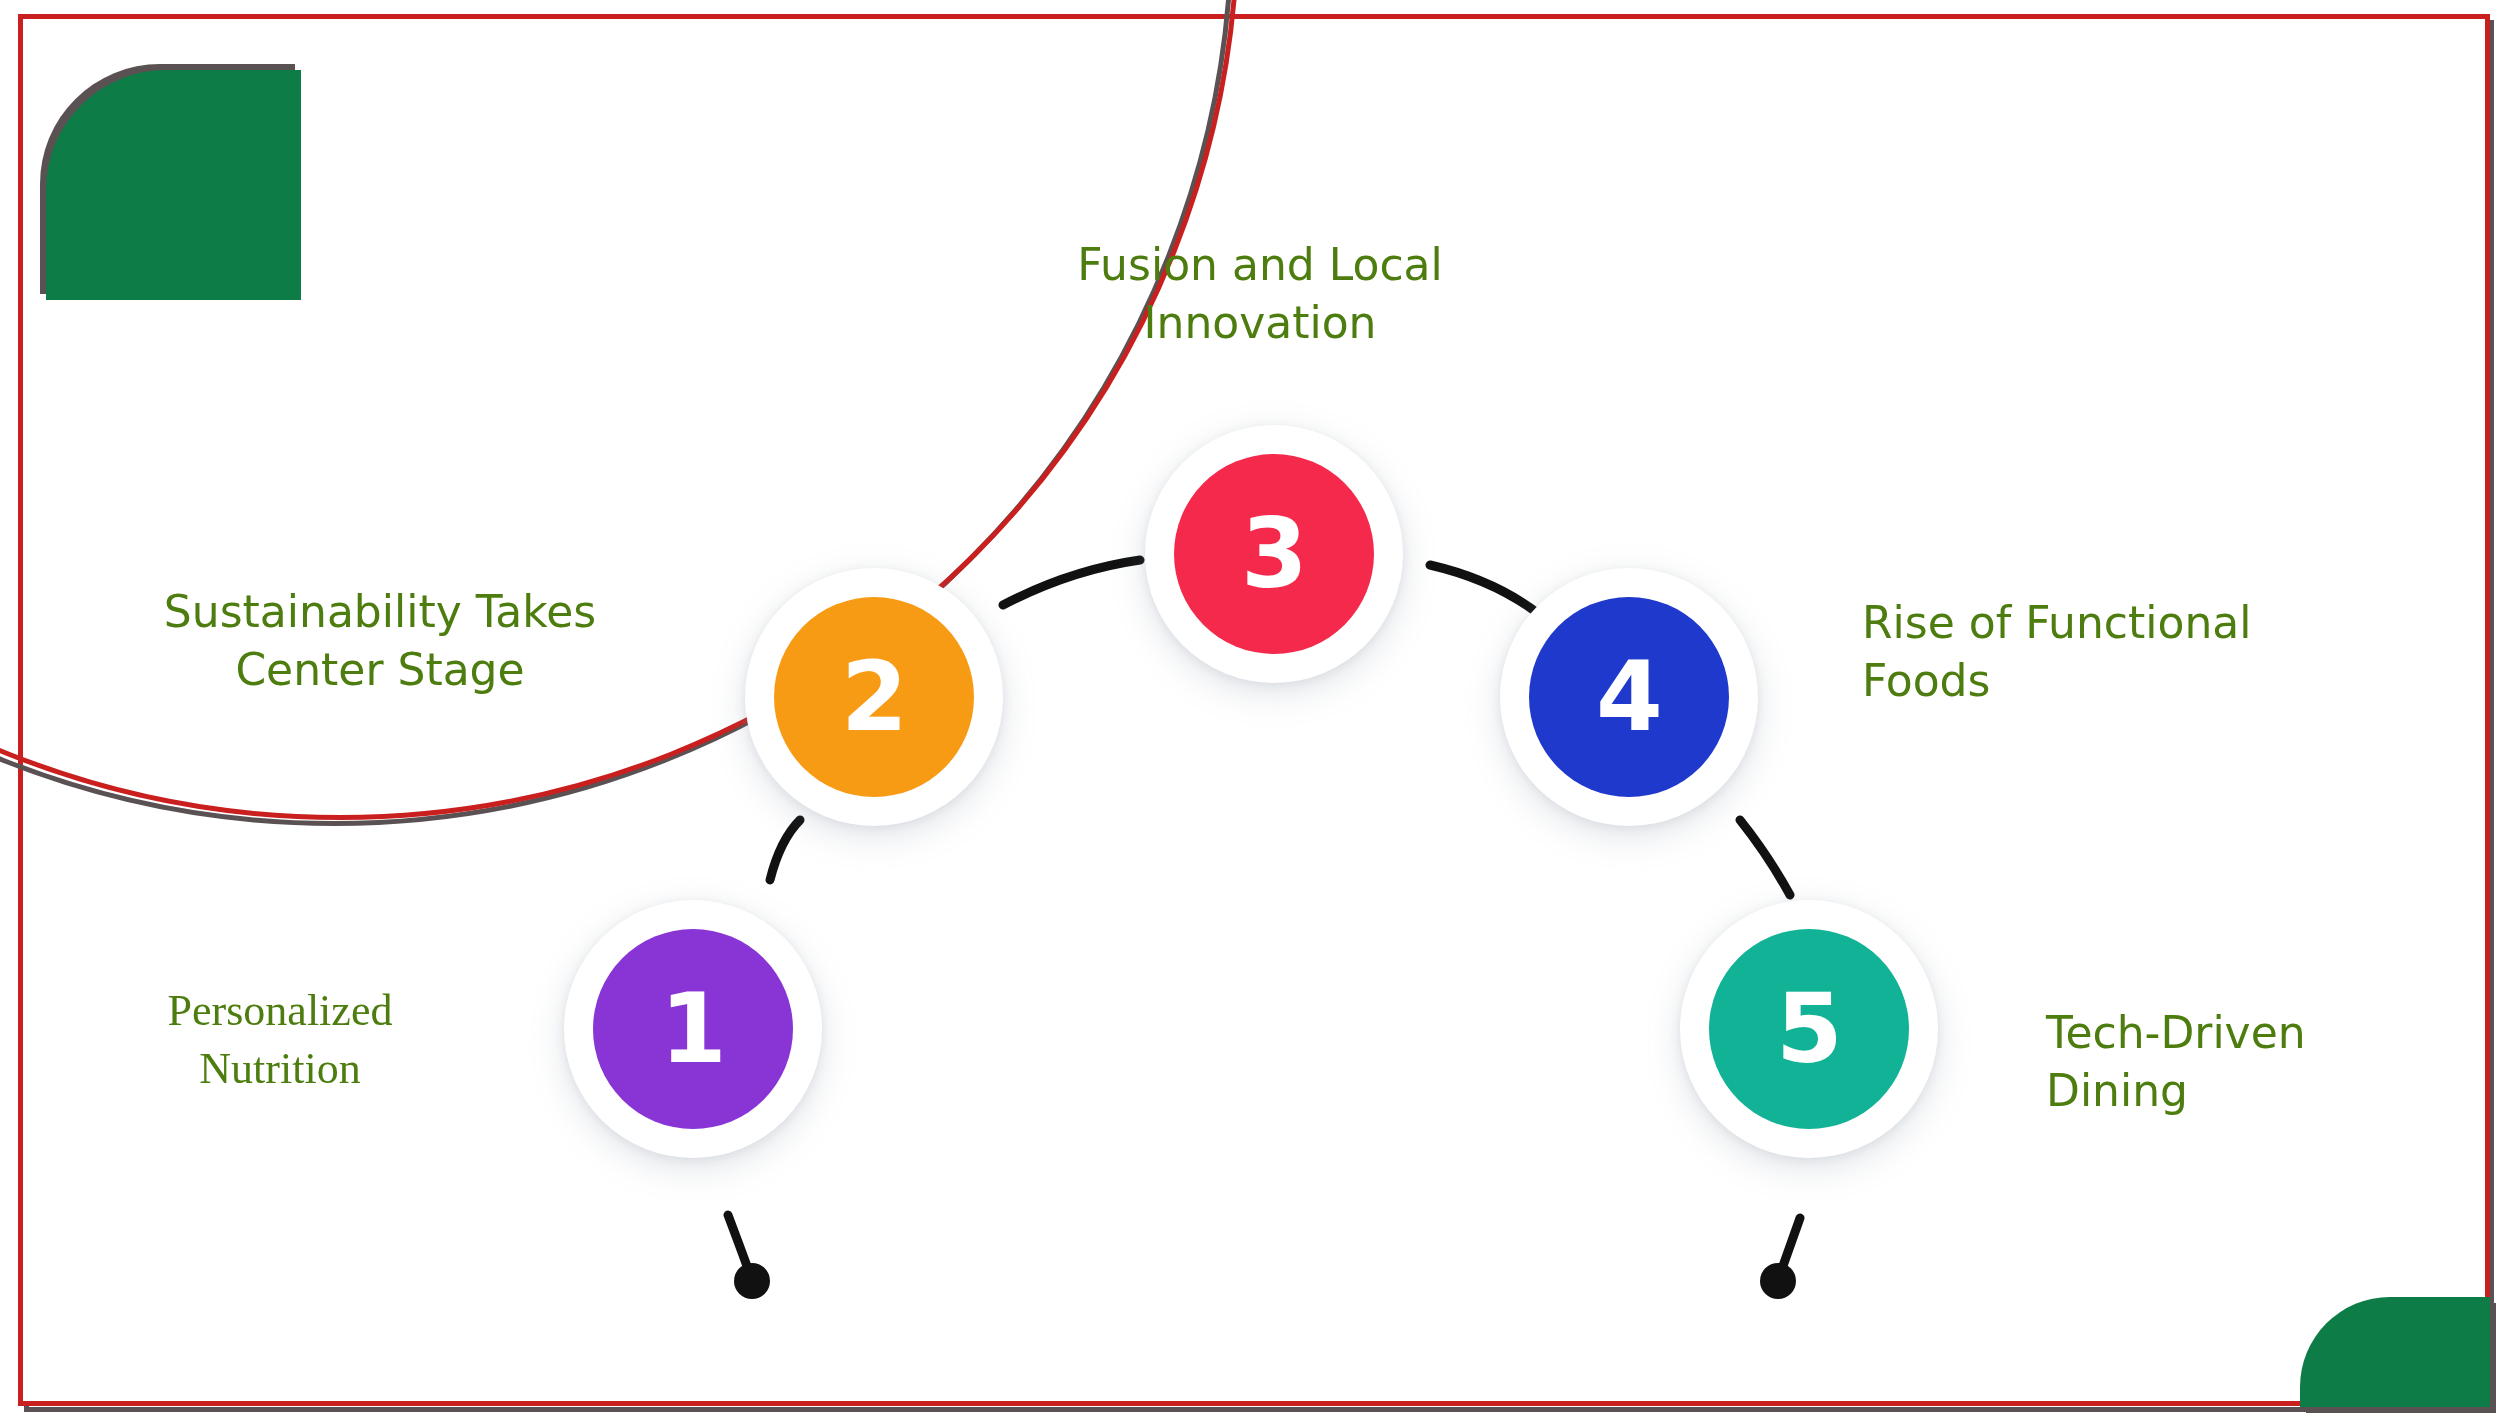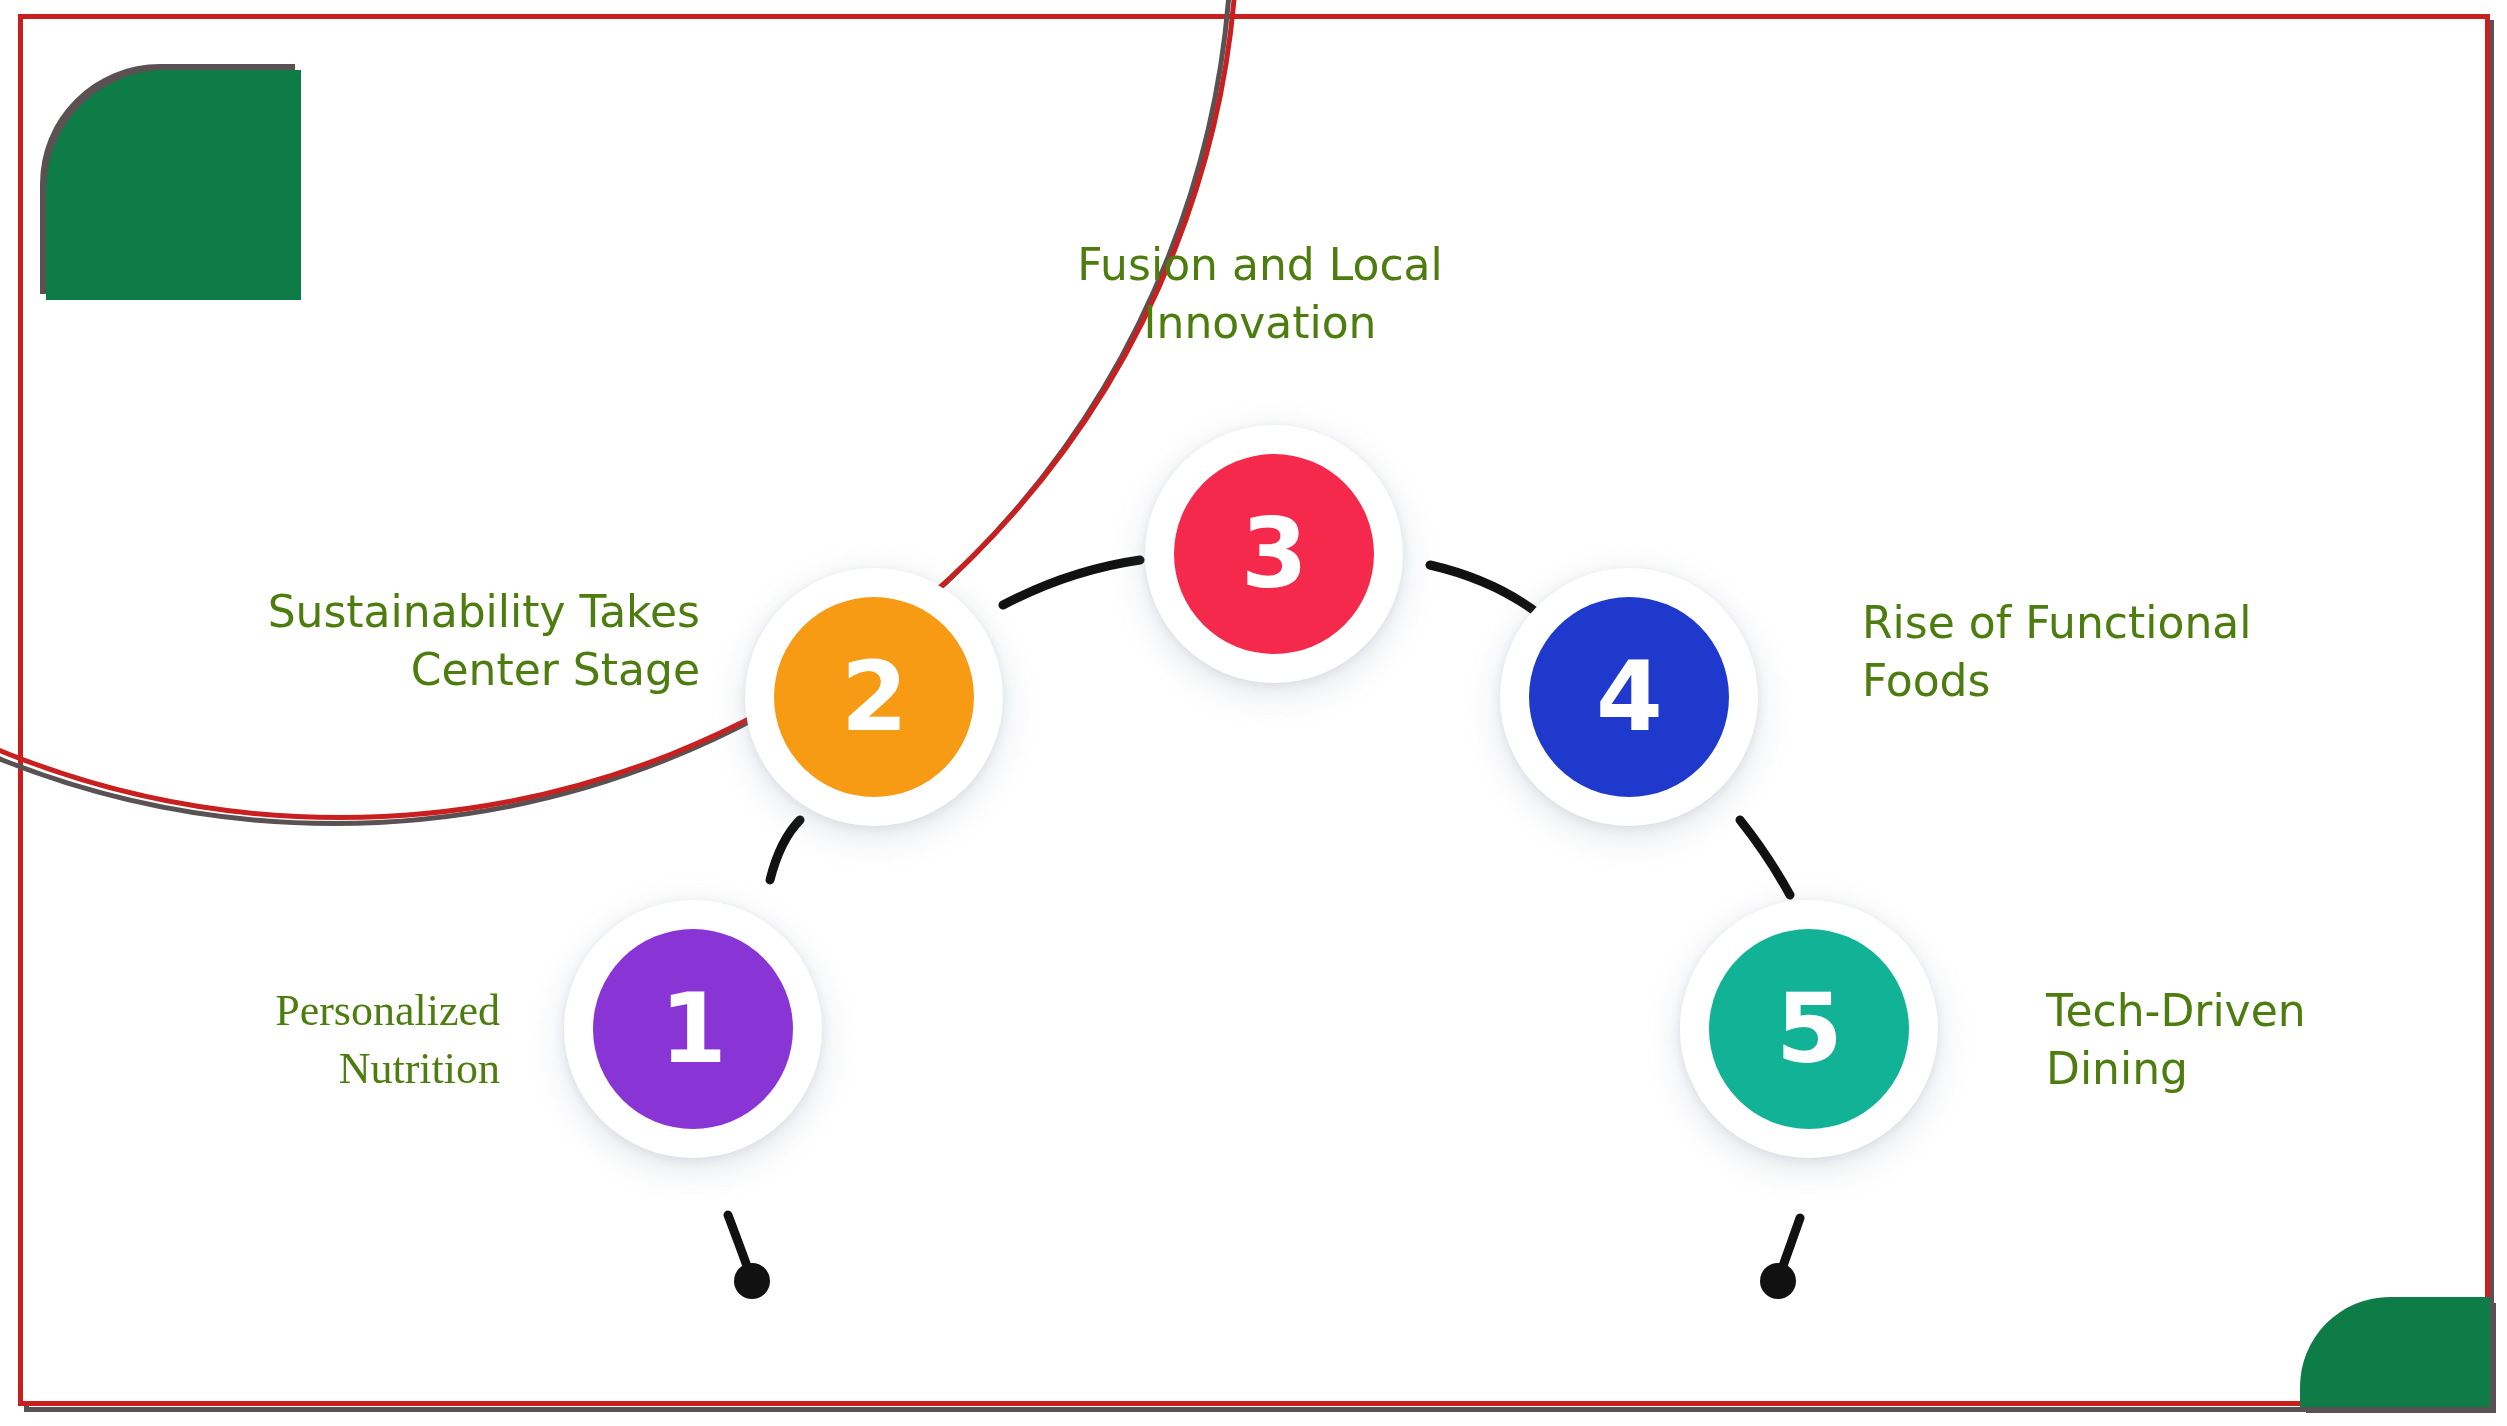"Sustainability Takes" .label.right-align { text-align: right -> center }
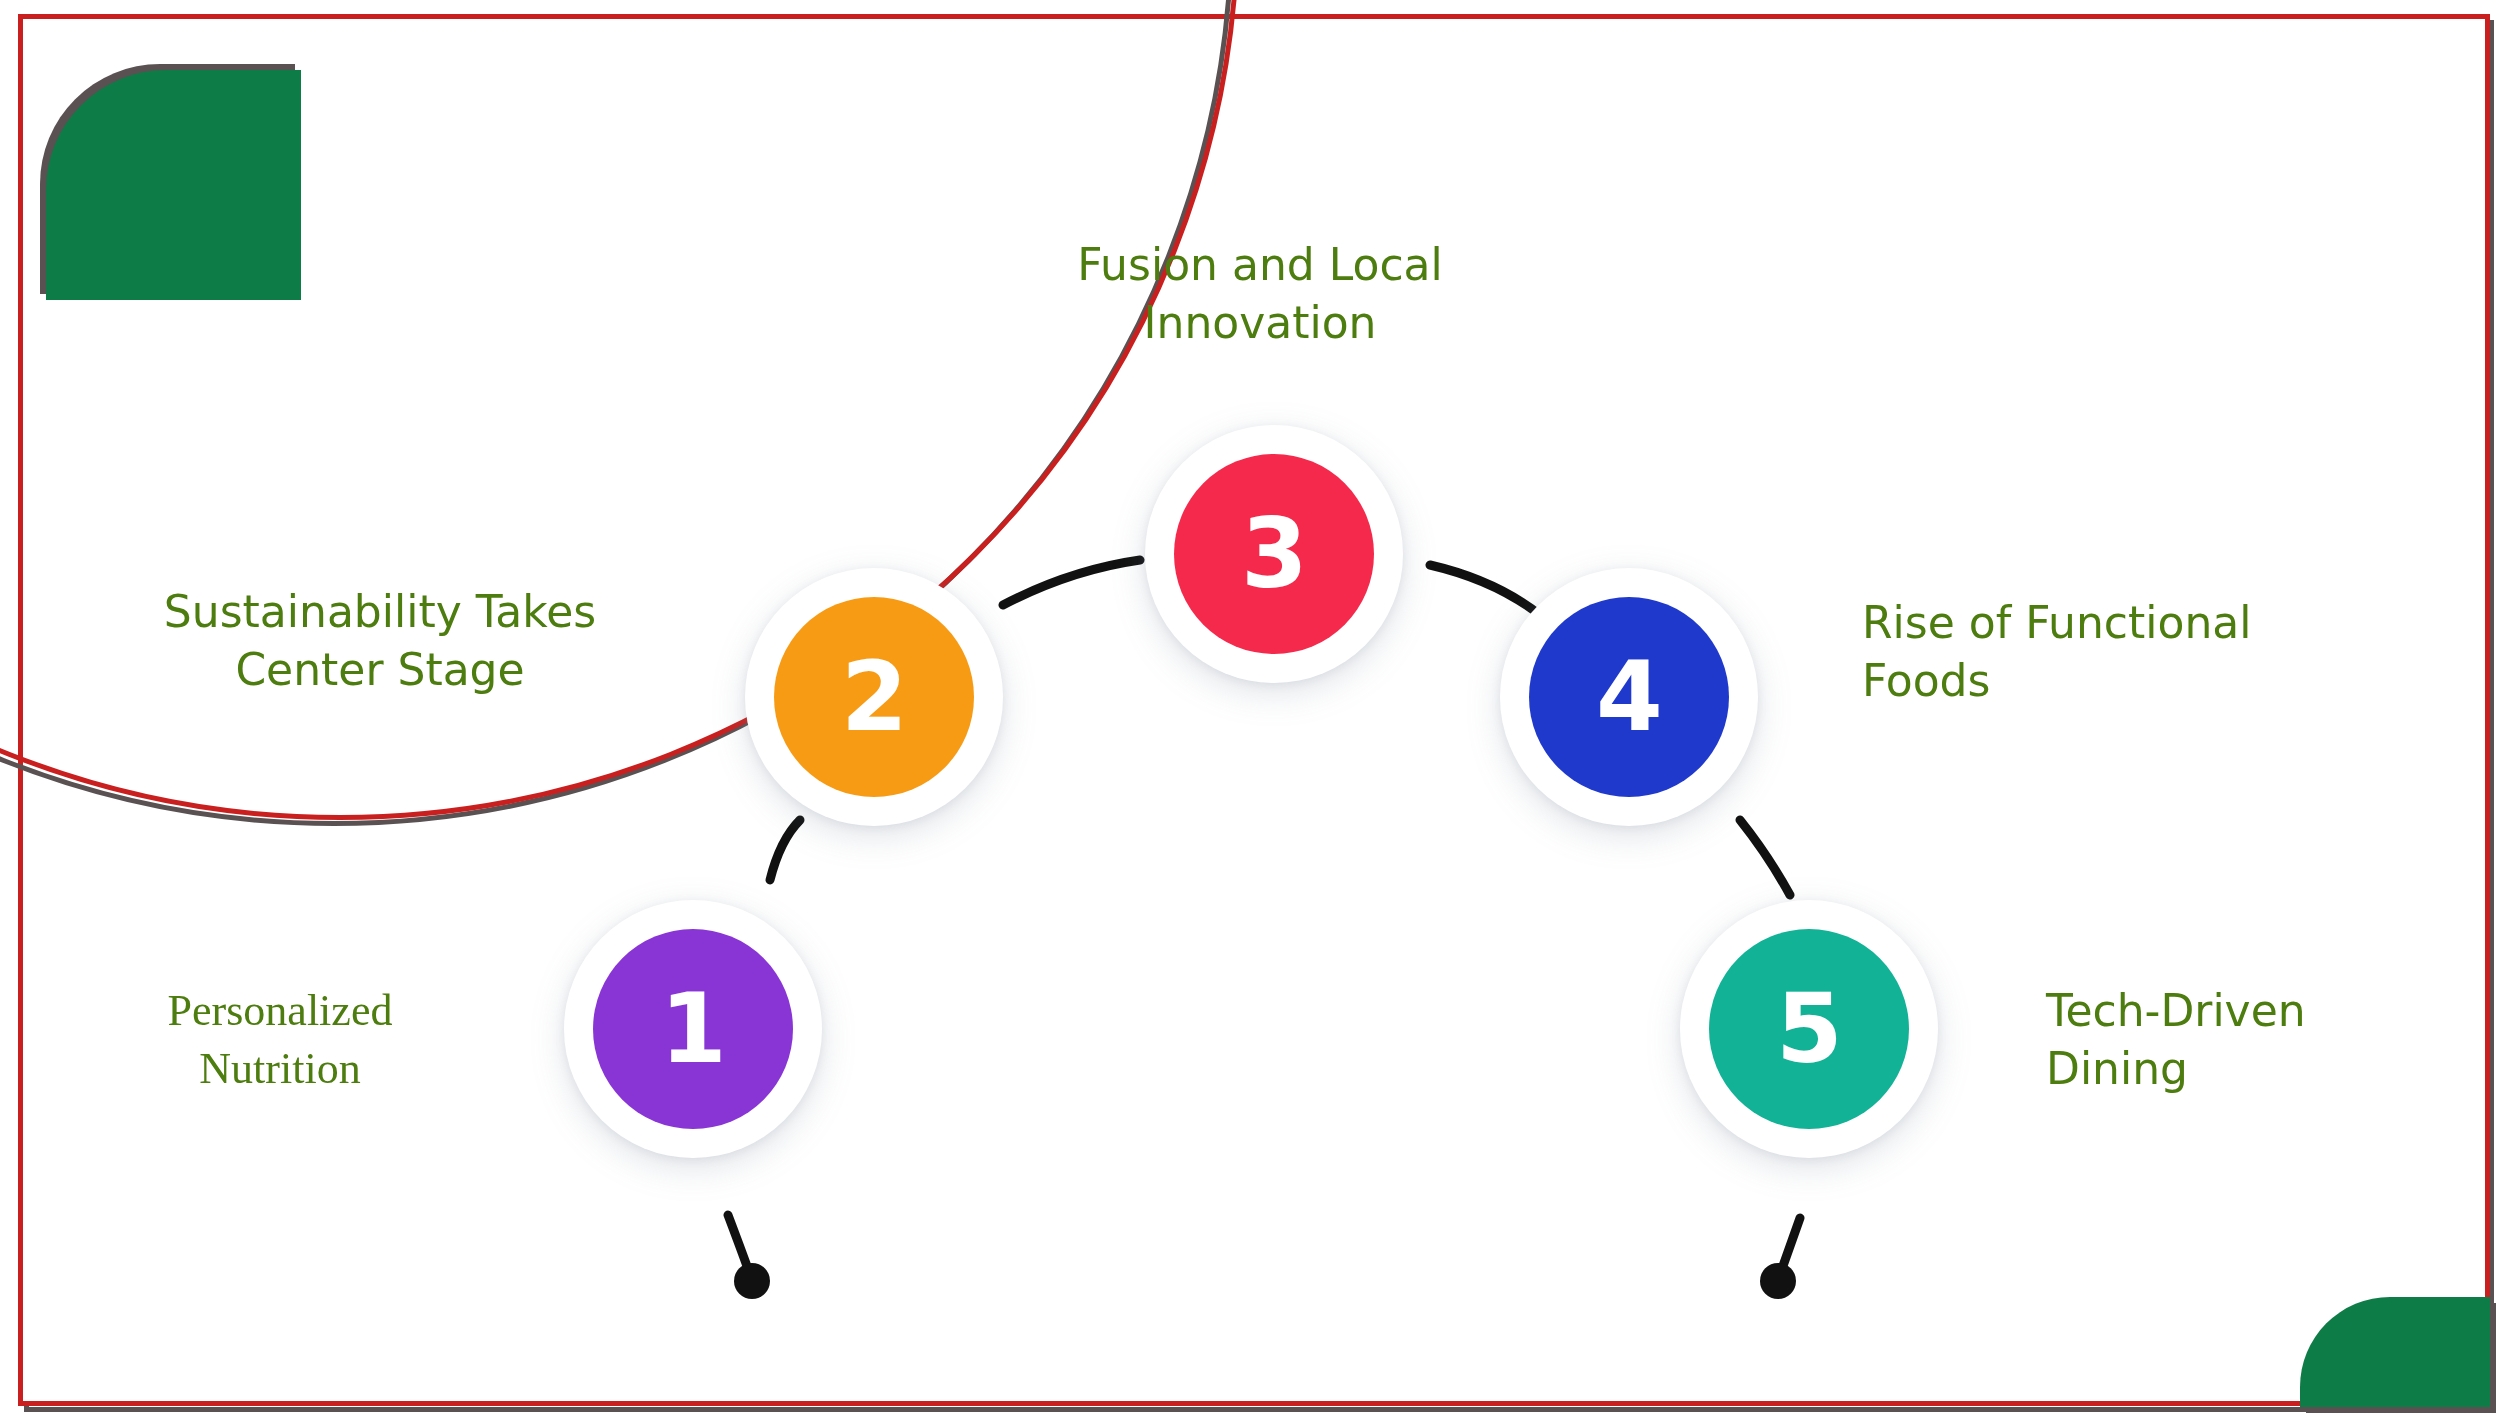"Tech-Driven" div.label { top: 982px -> 1004px }
